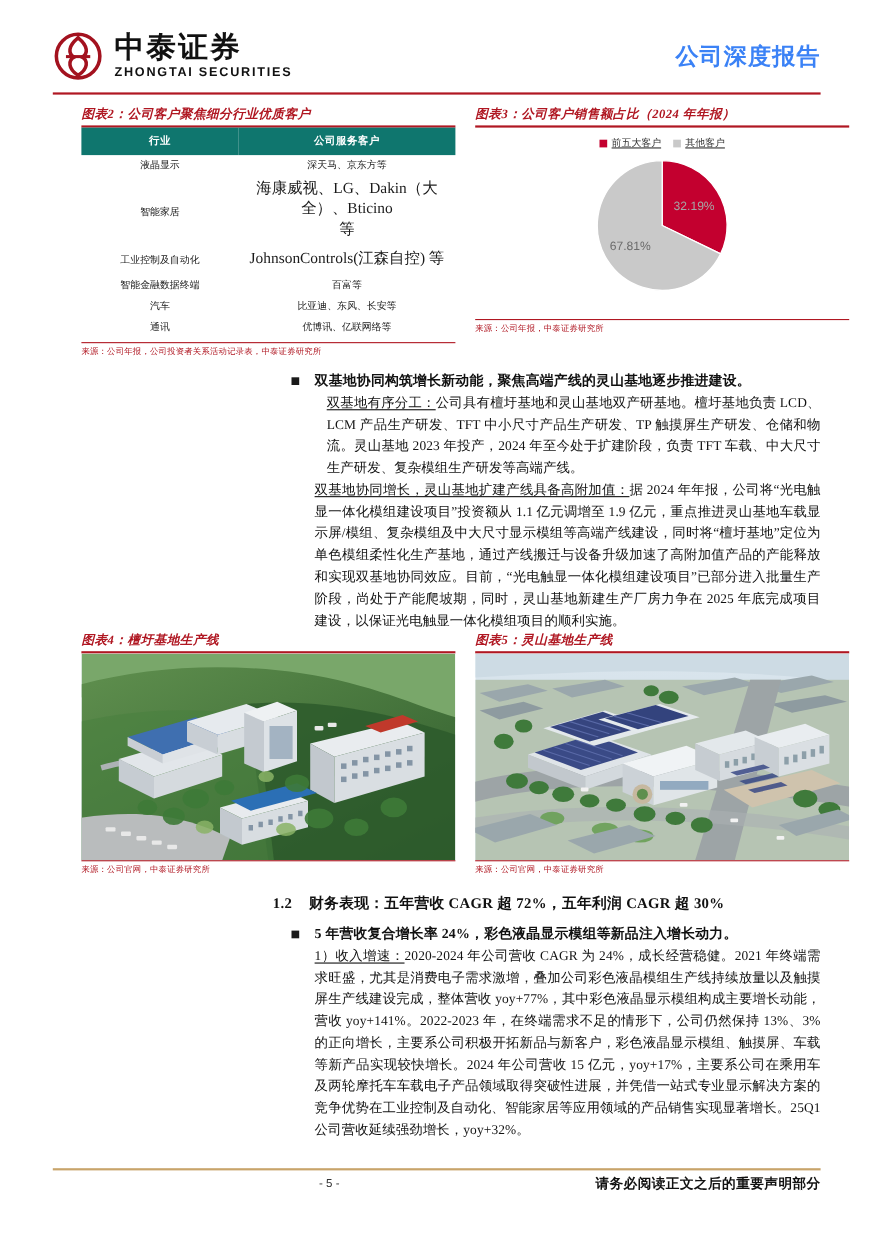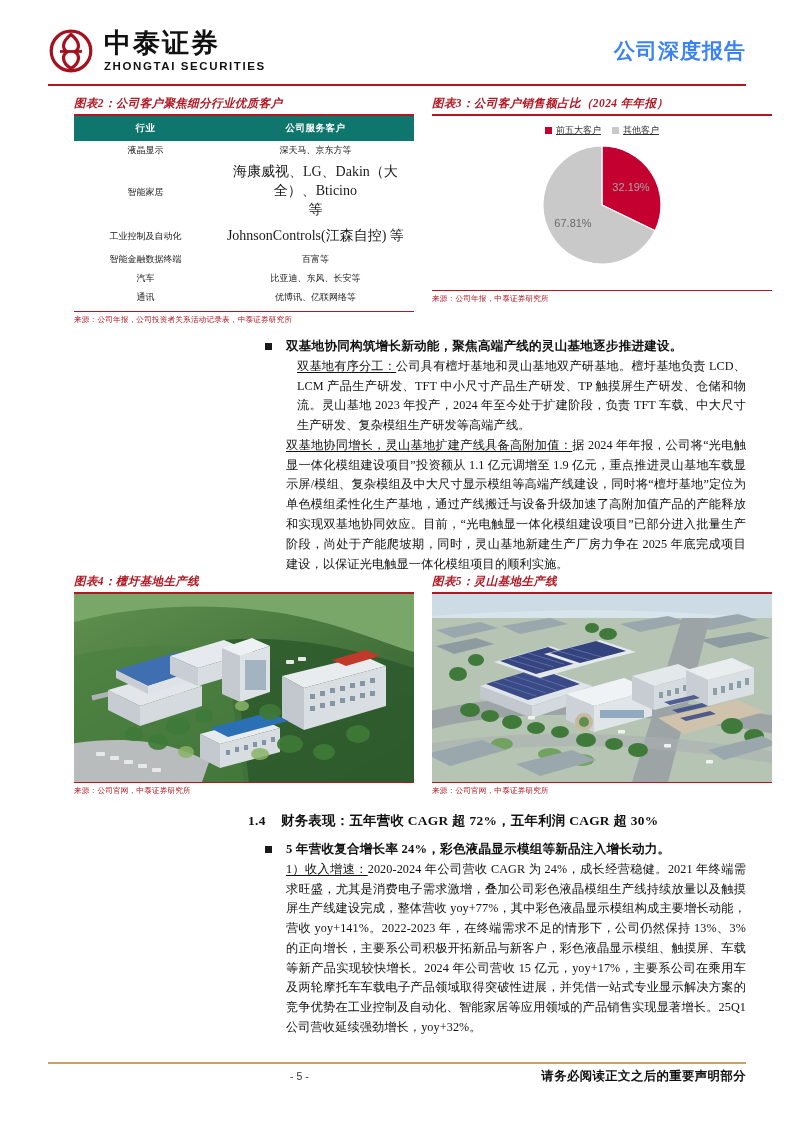"1.4" span { text: 1.4 -> 1.2 }
